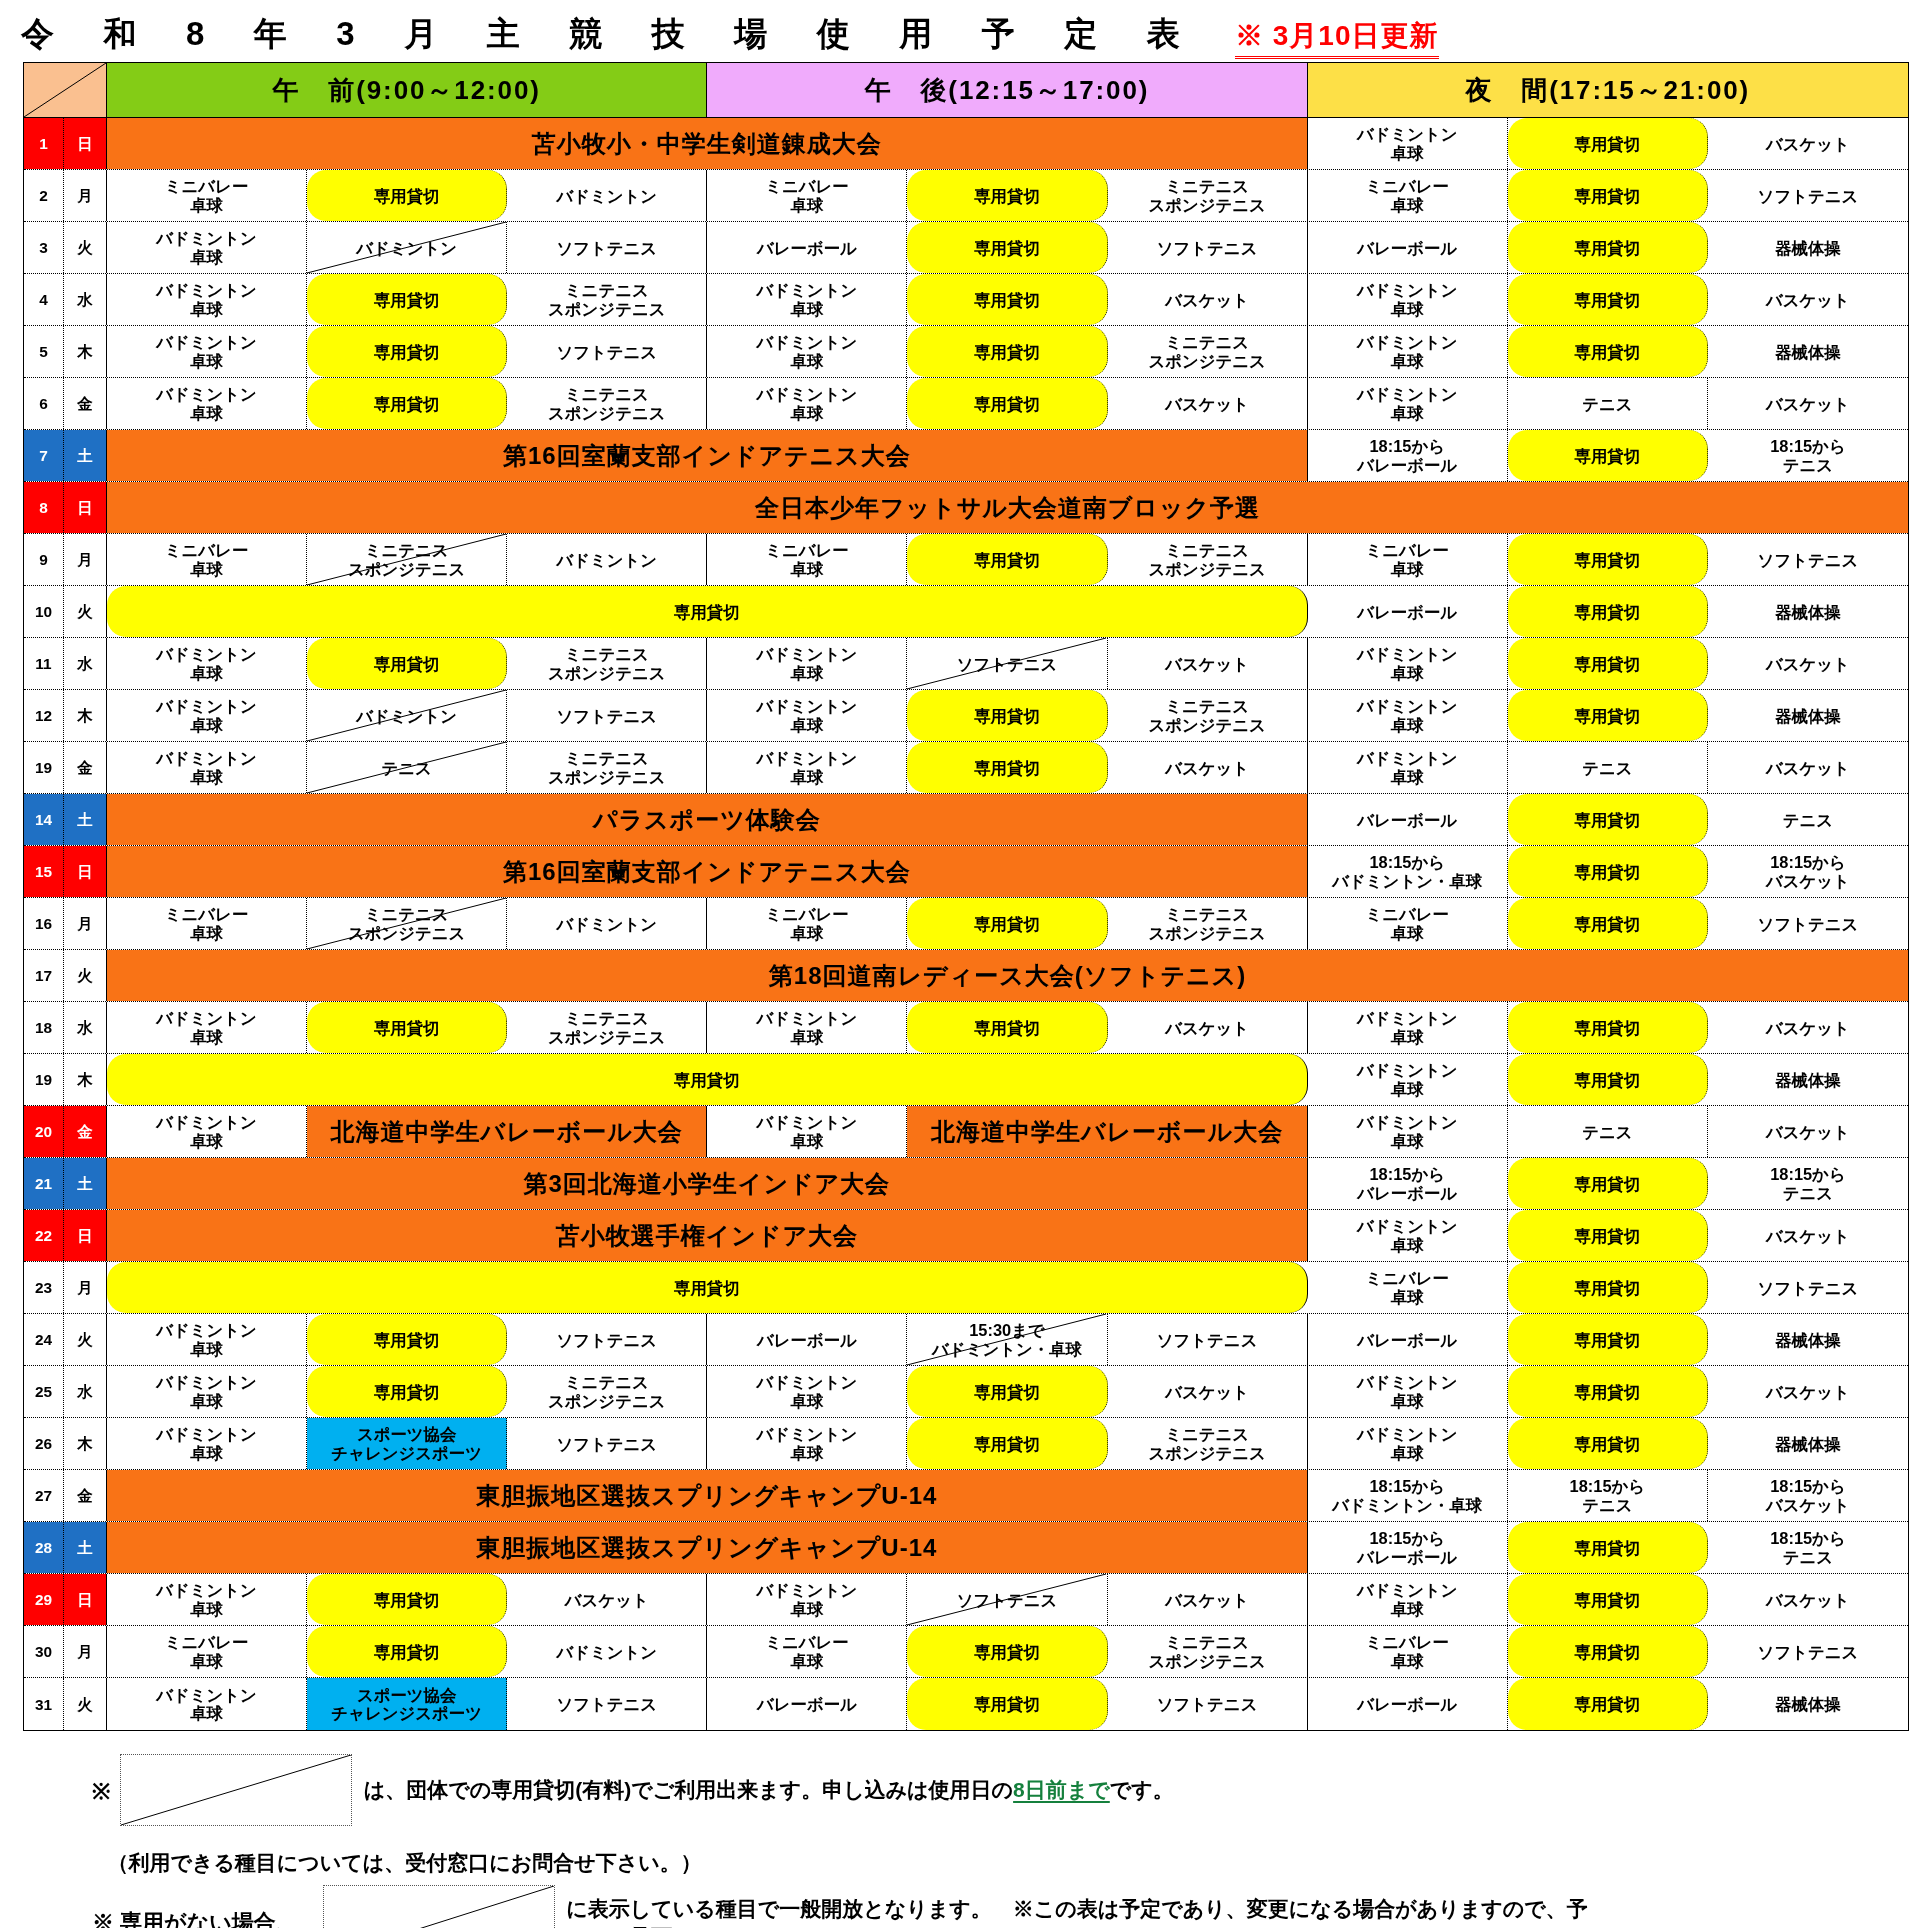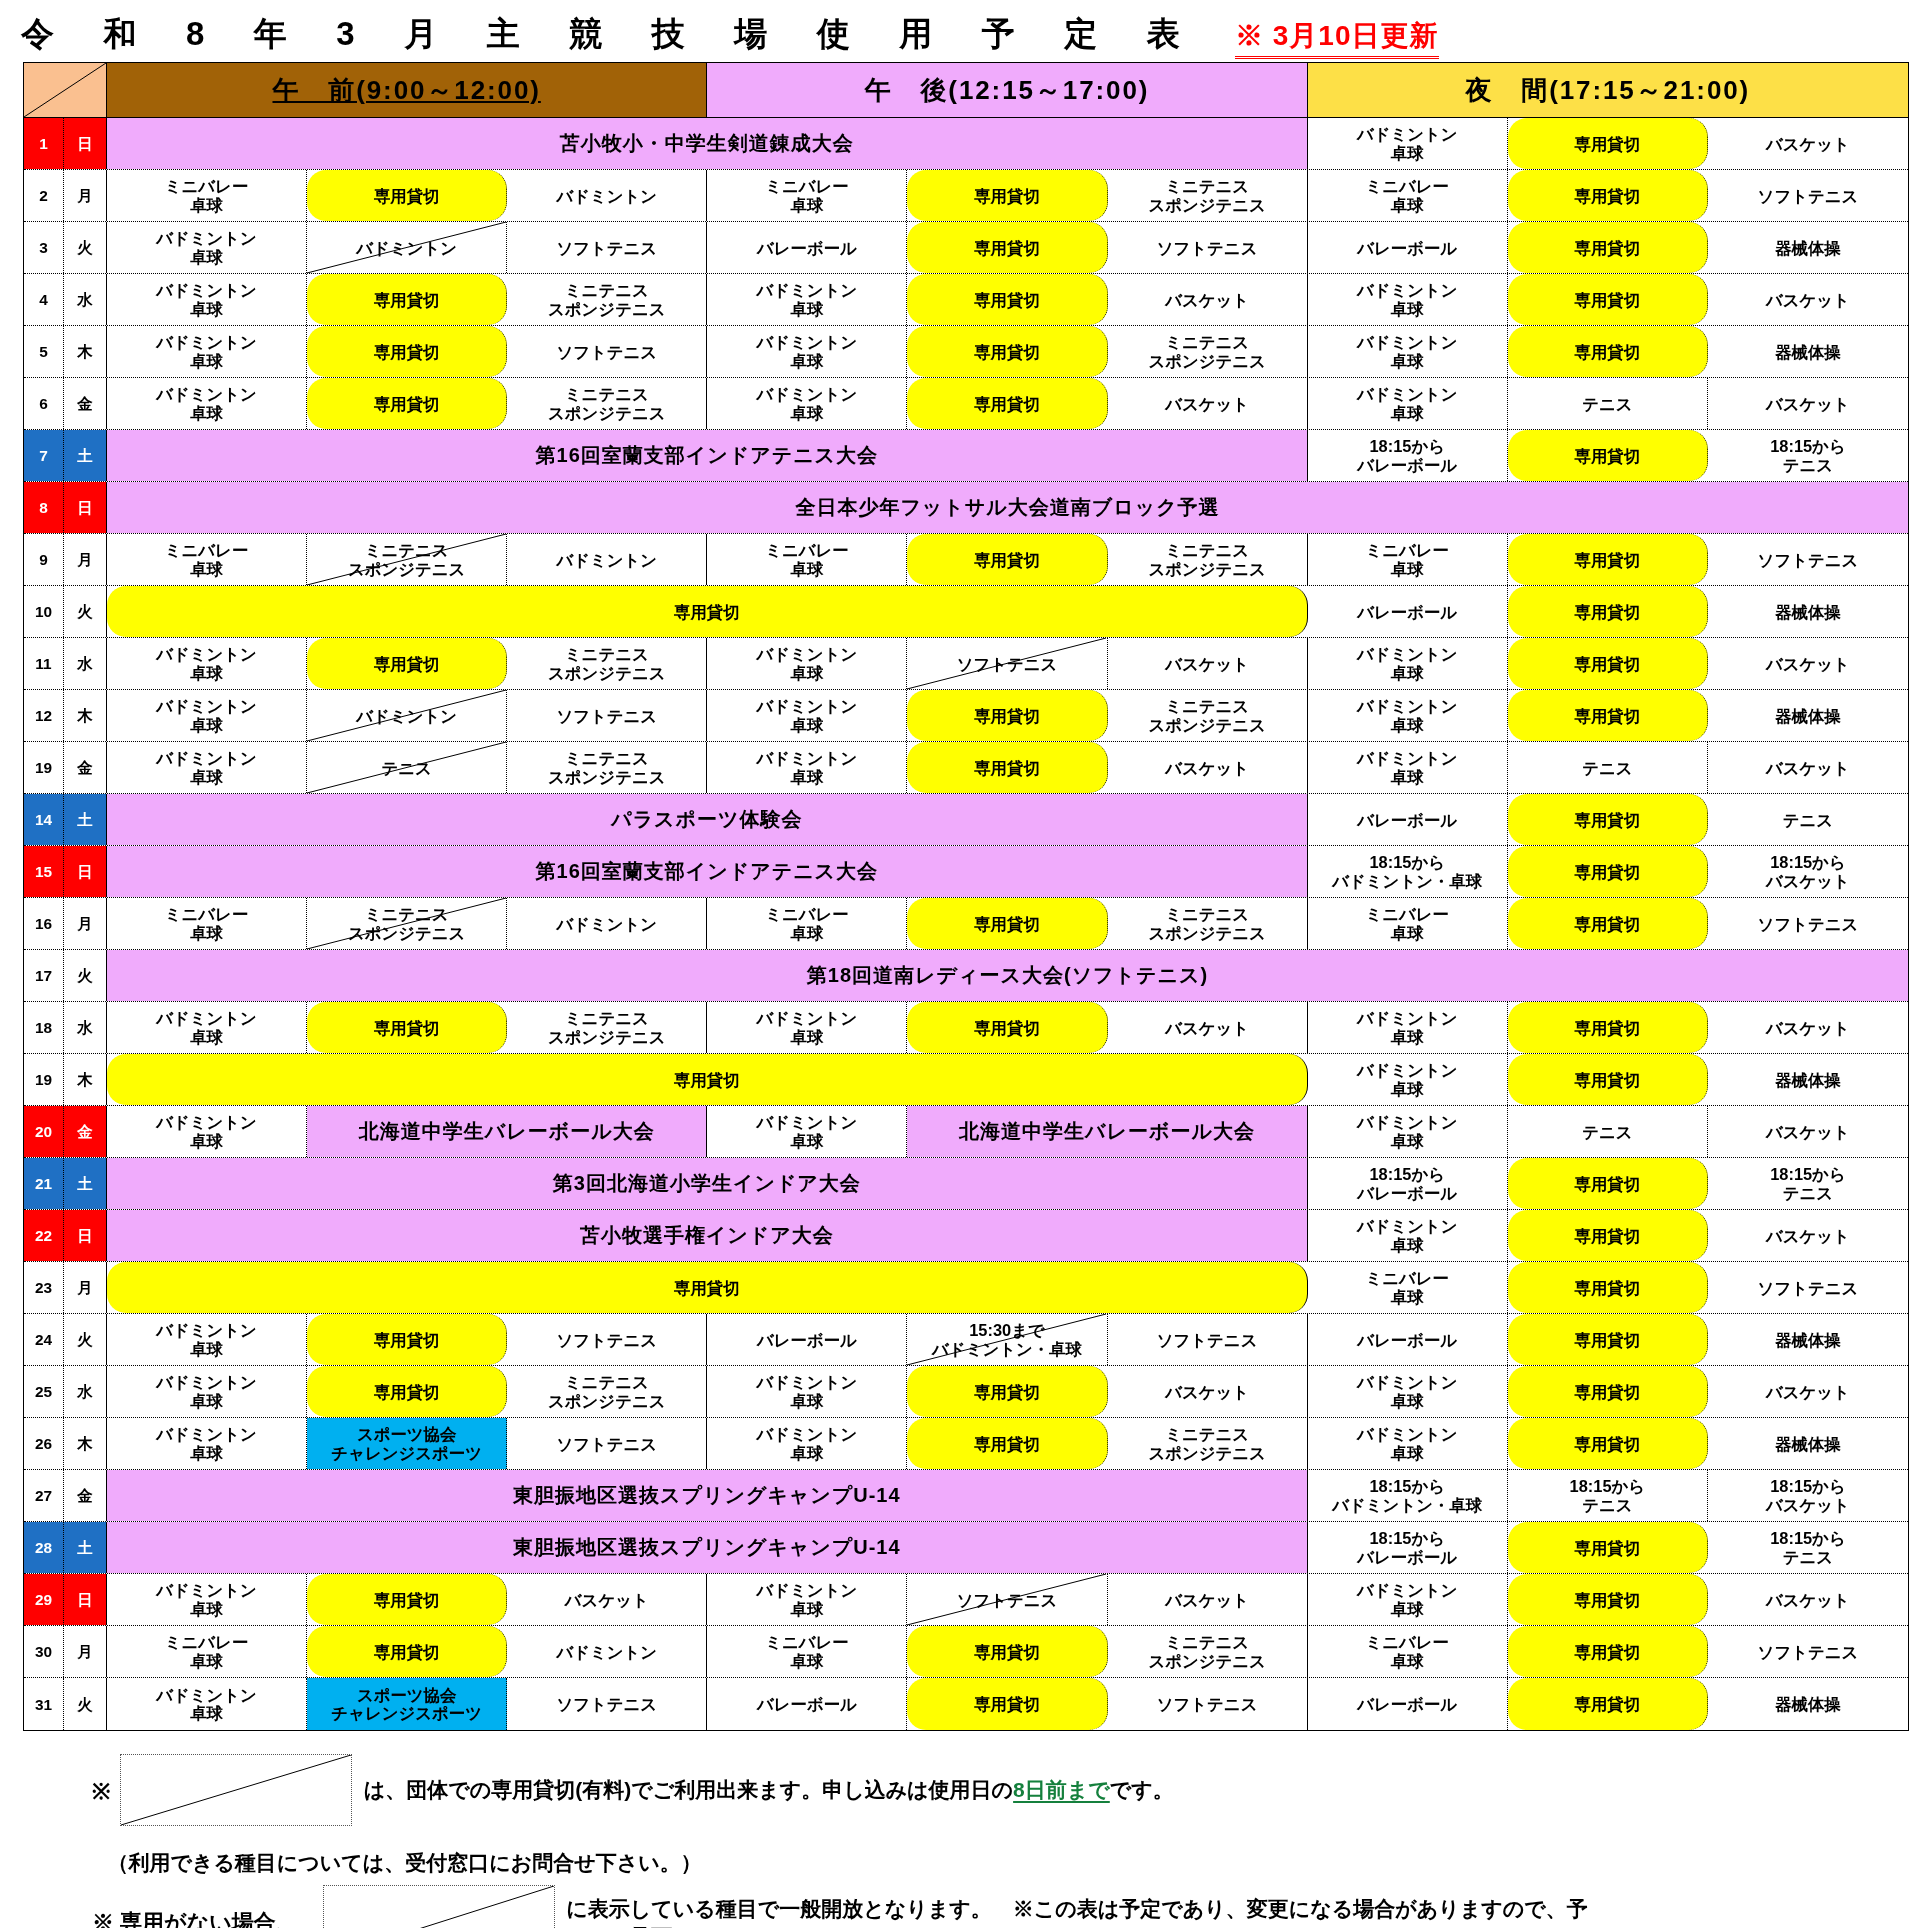"午 前(9:00～12:00)" .h-morning { background: #a16207 -> #84cc16; text-decoration: underline -> none }
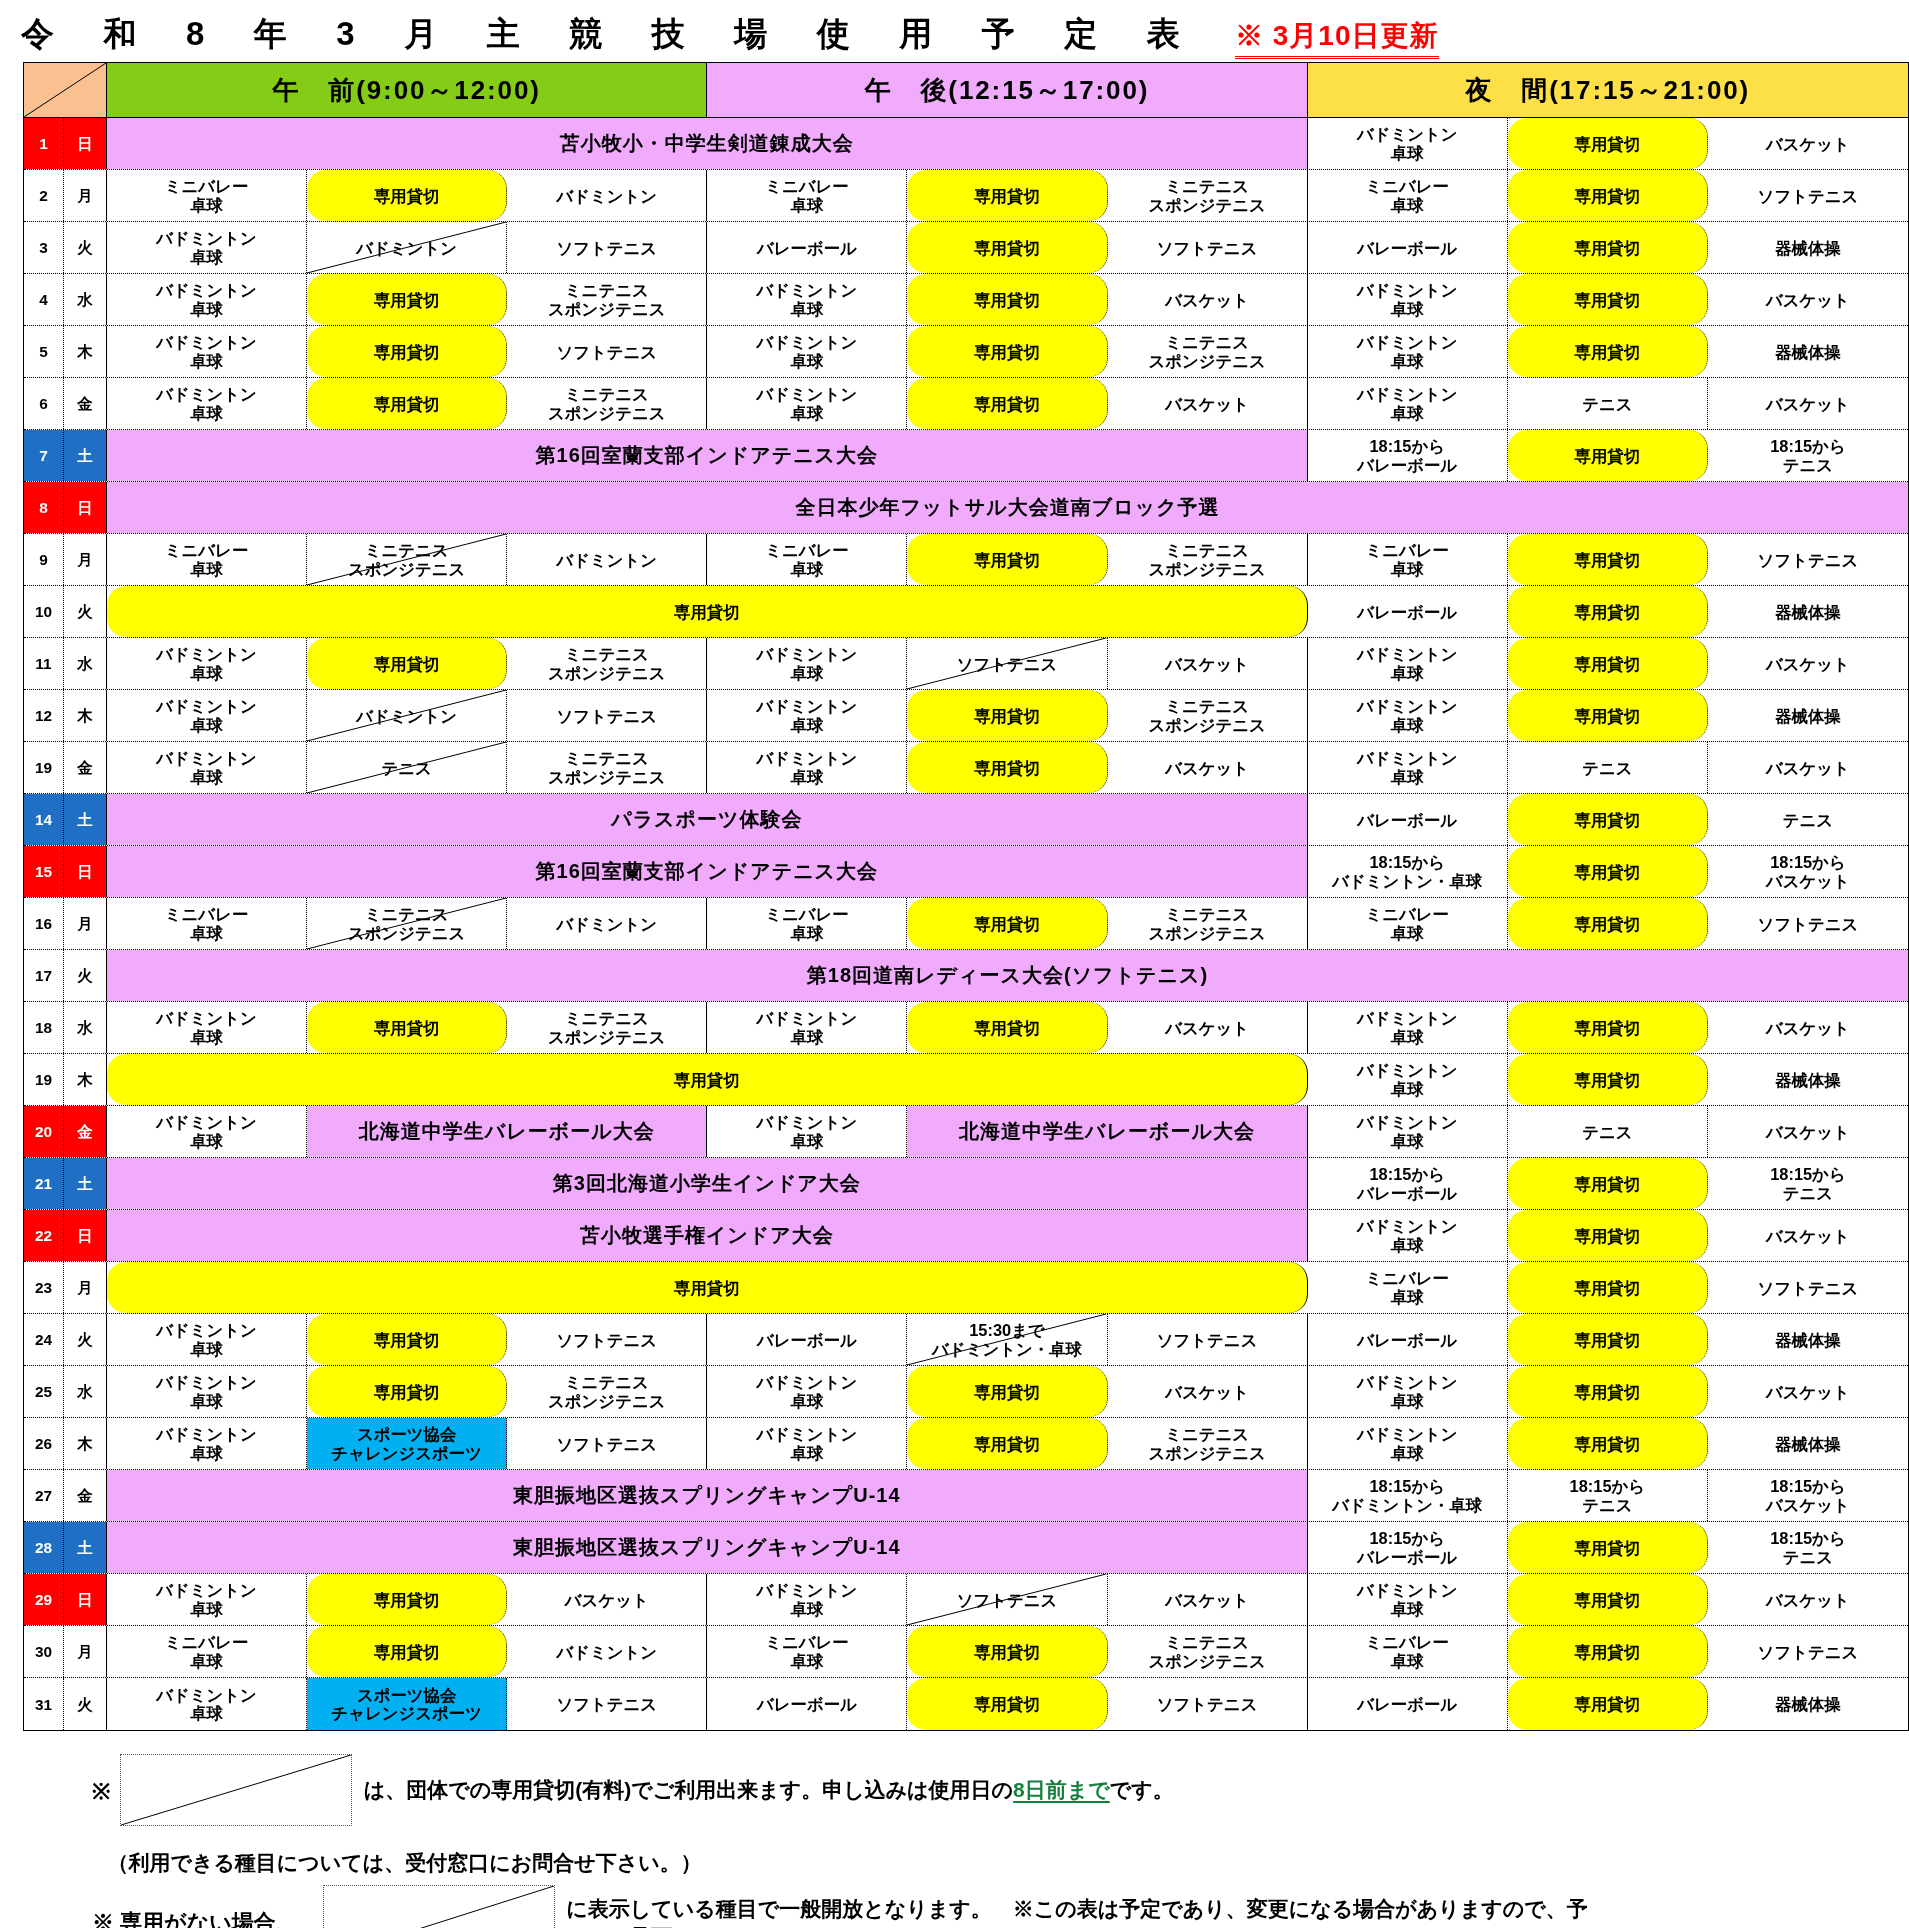"苫小牧小・中学生剣道錬成大会" .event { background: #f0abfc -> #f97316; font-size: 20px -> 24px }
